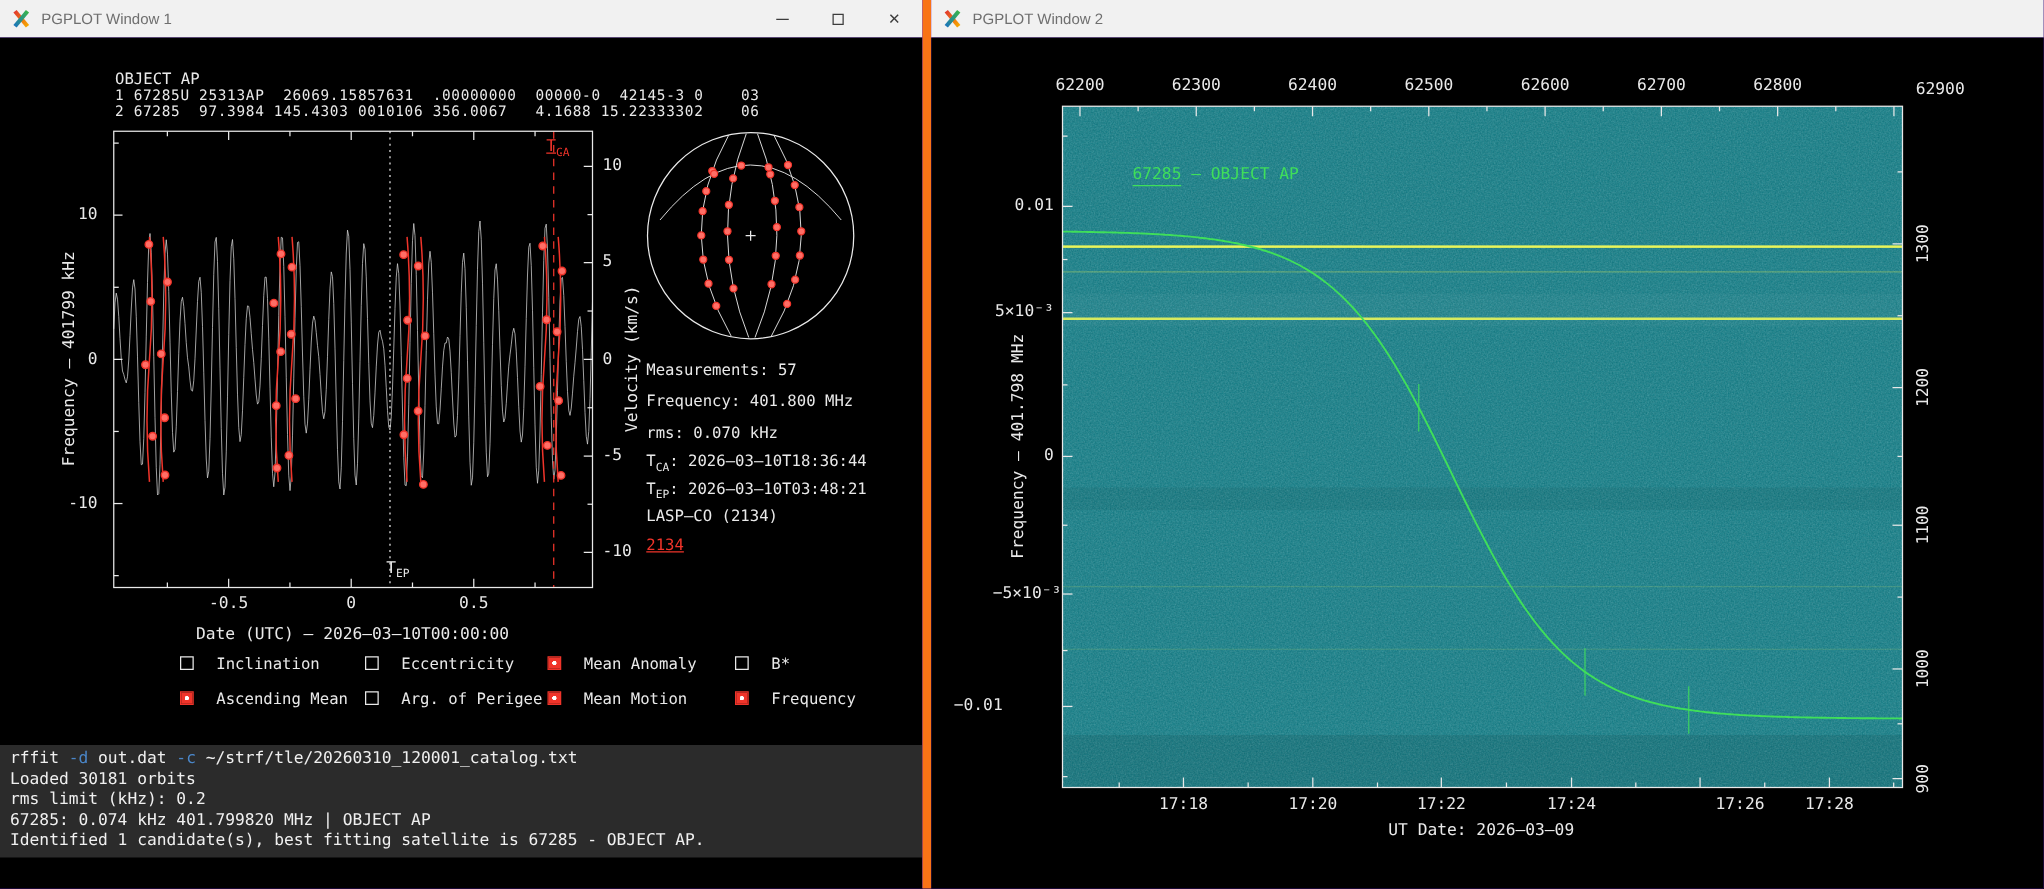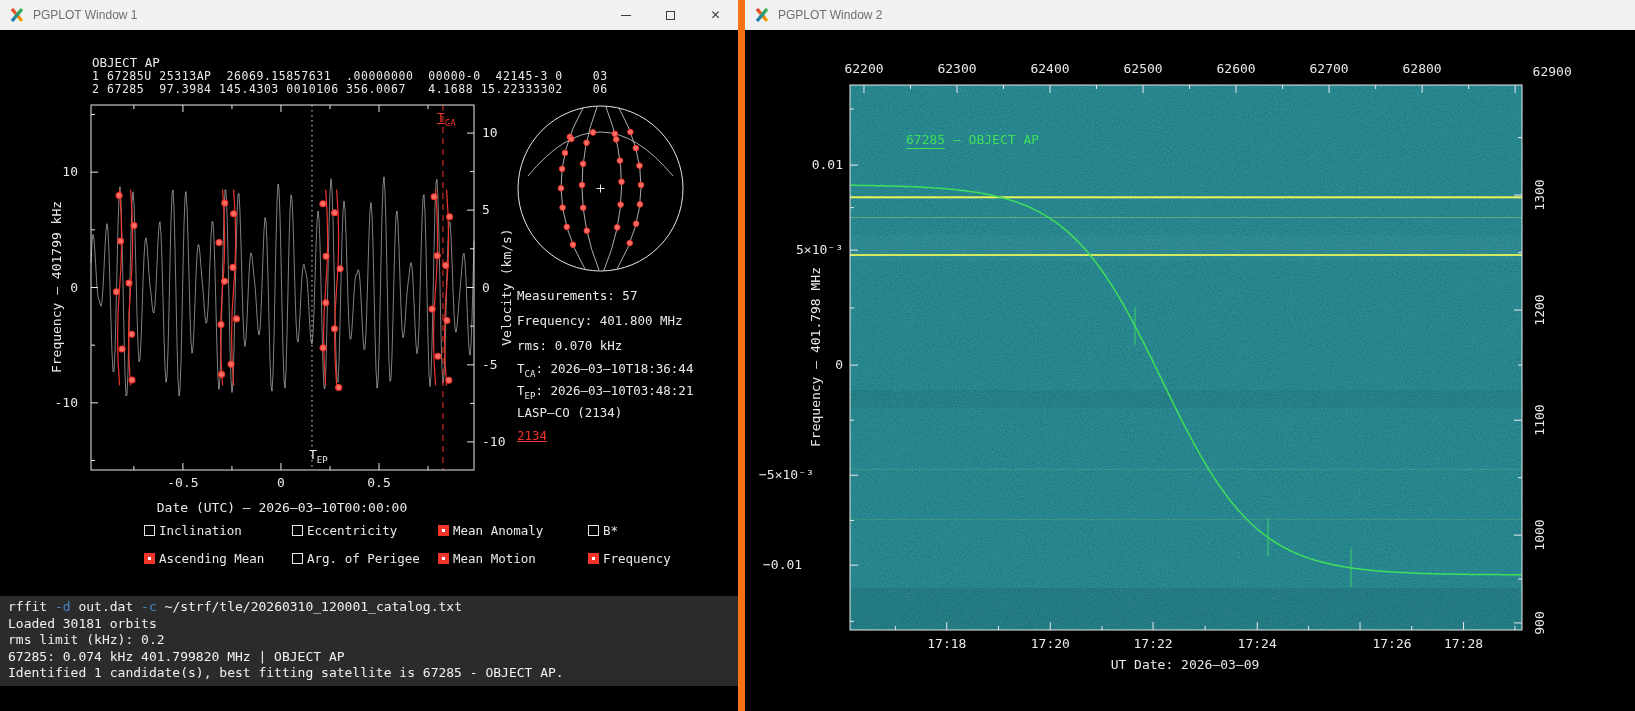"−5×10⁻³" div.lbl { left: 14px -> 24px; text-align: left -> right }
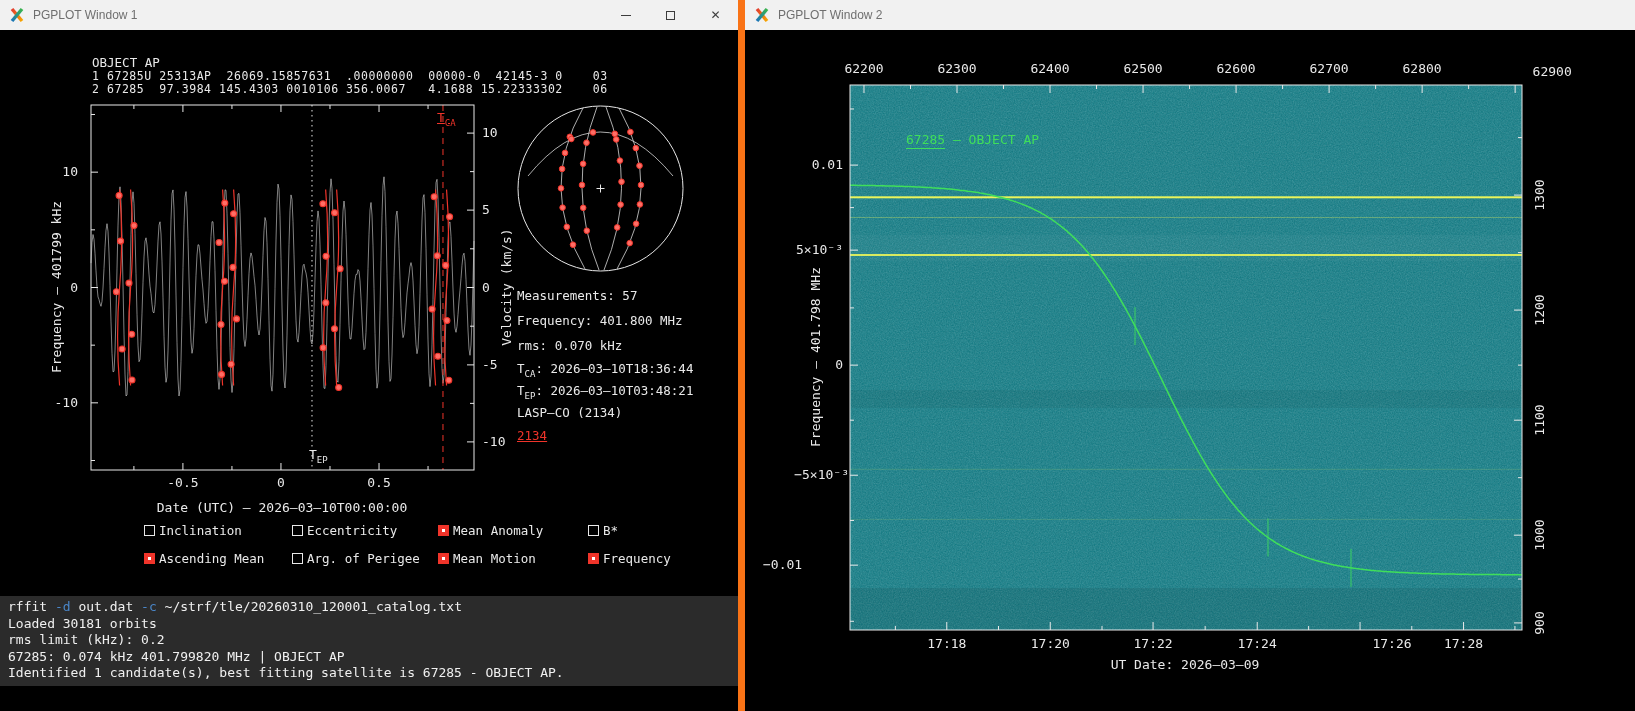"Inclination" .fit-toggle { gap: 4px -> 18px }
